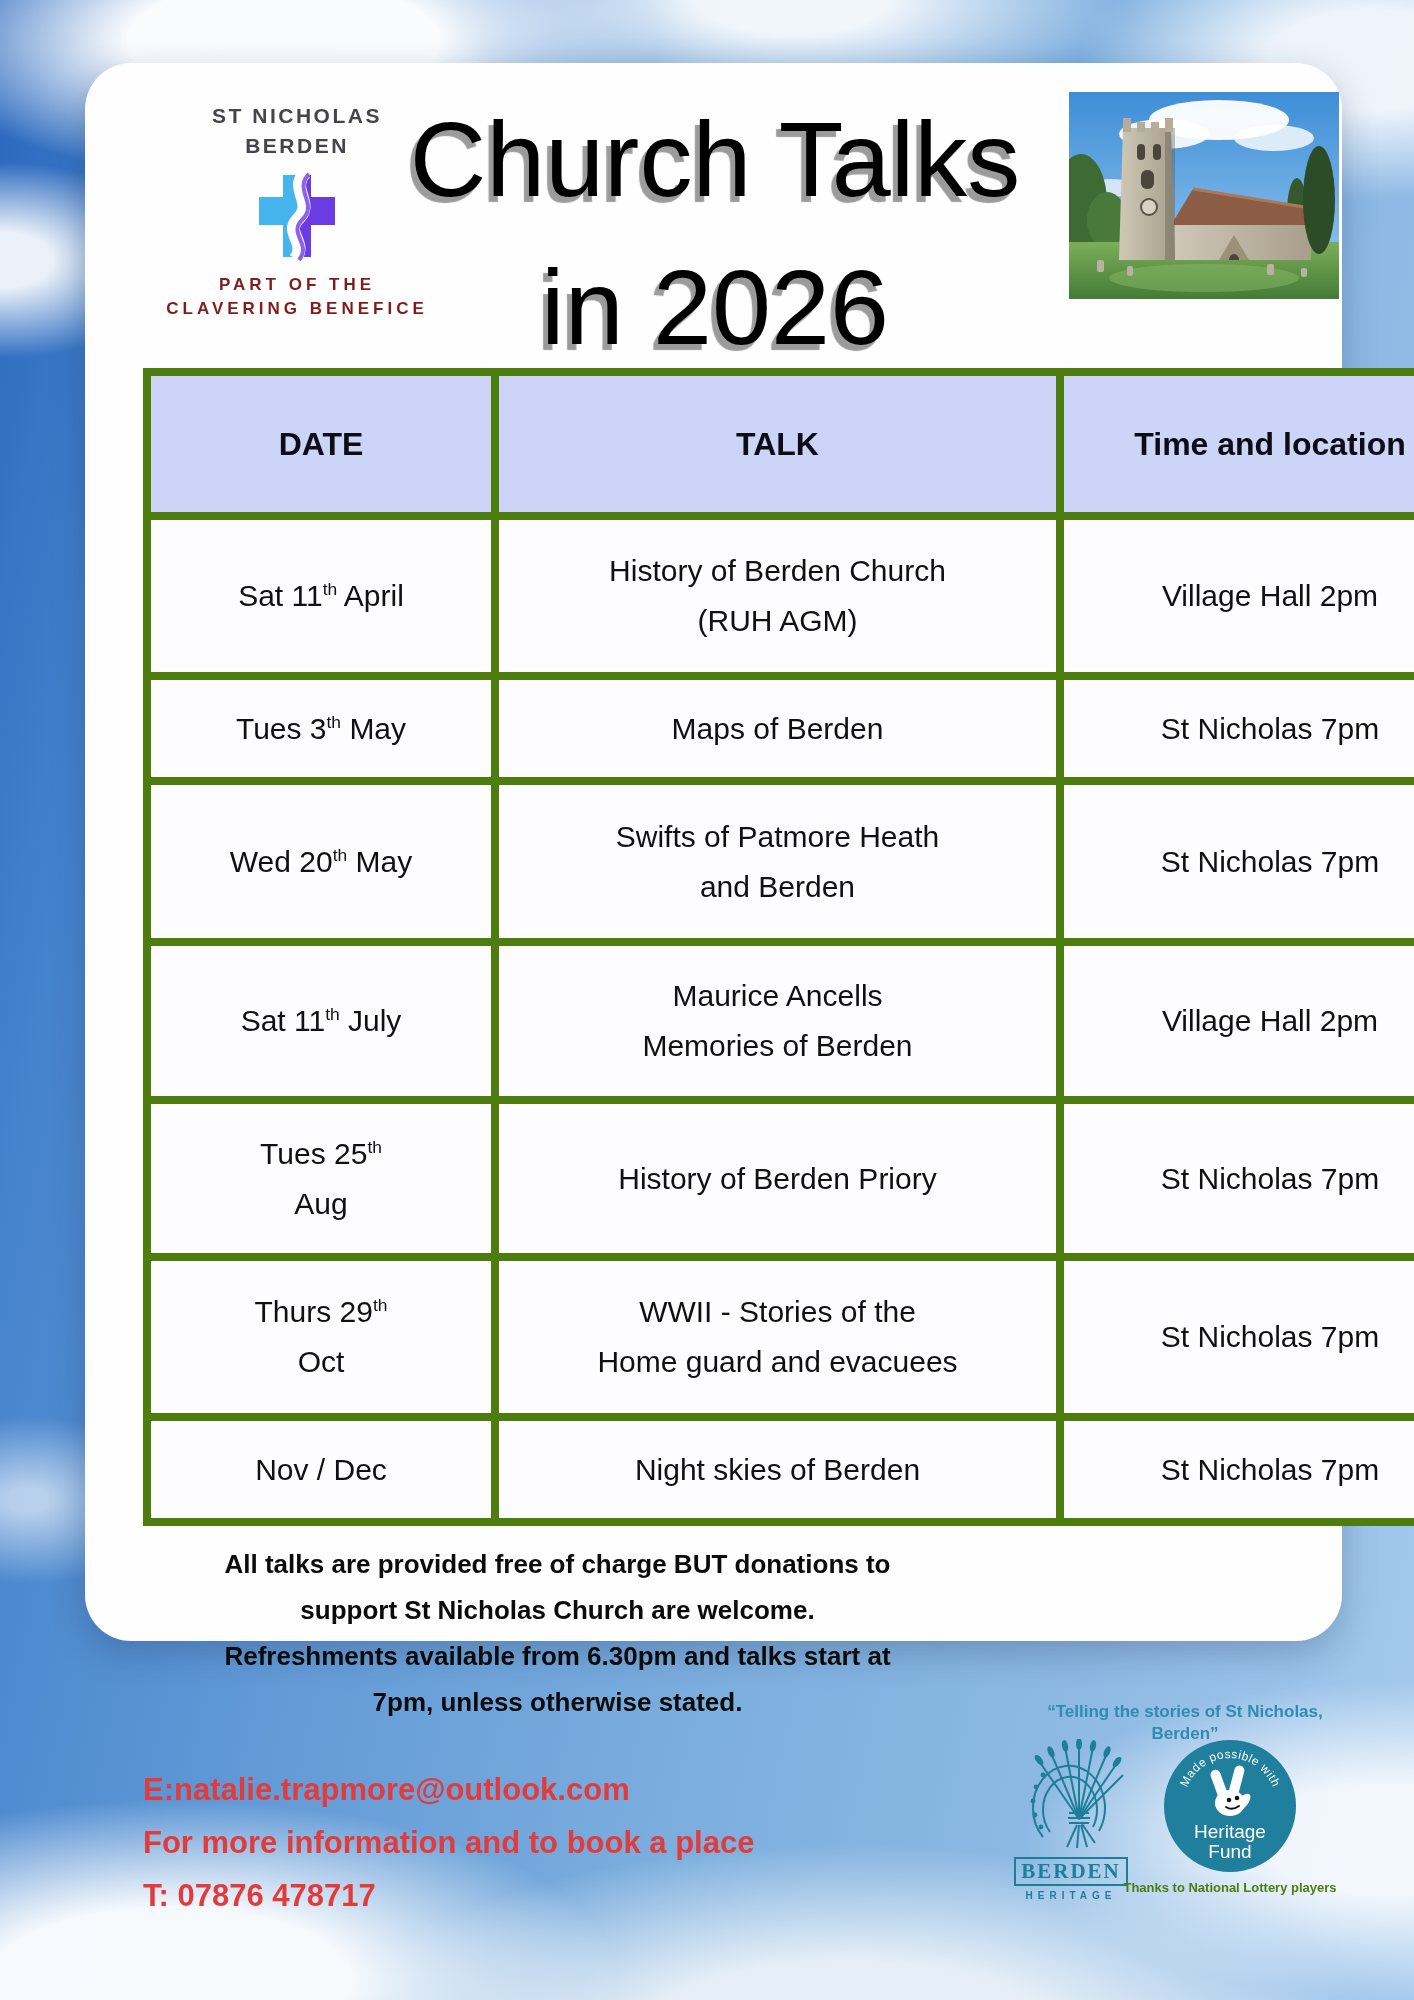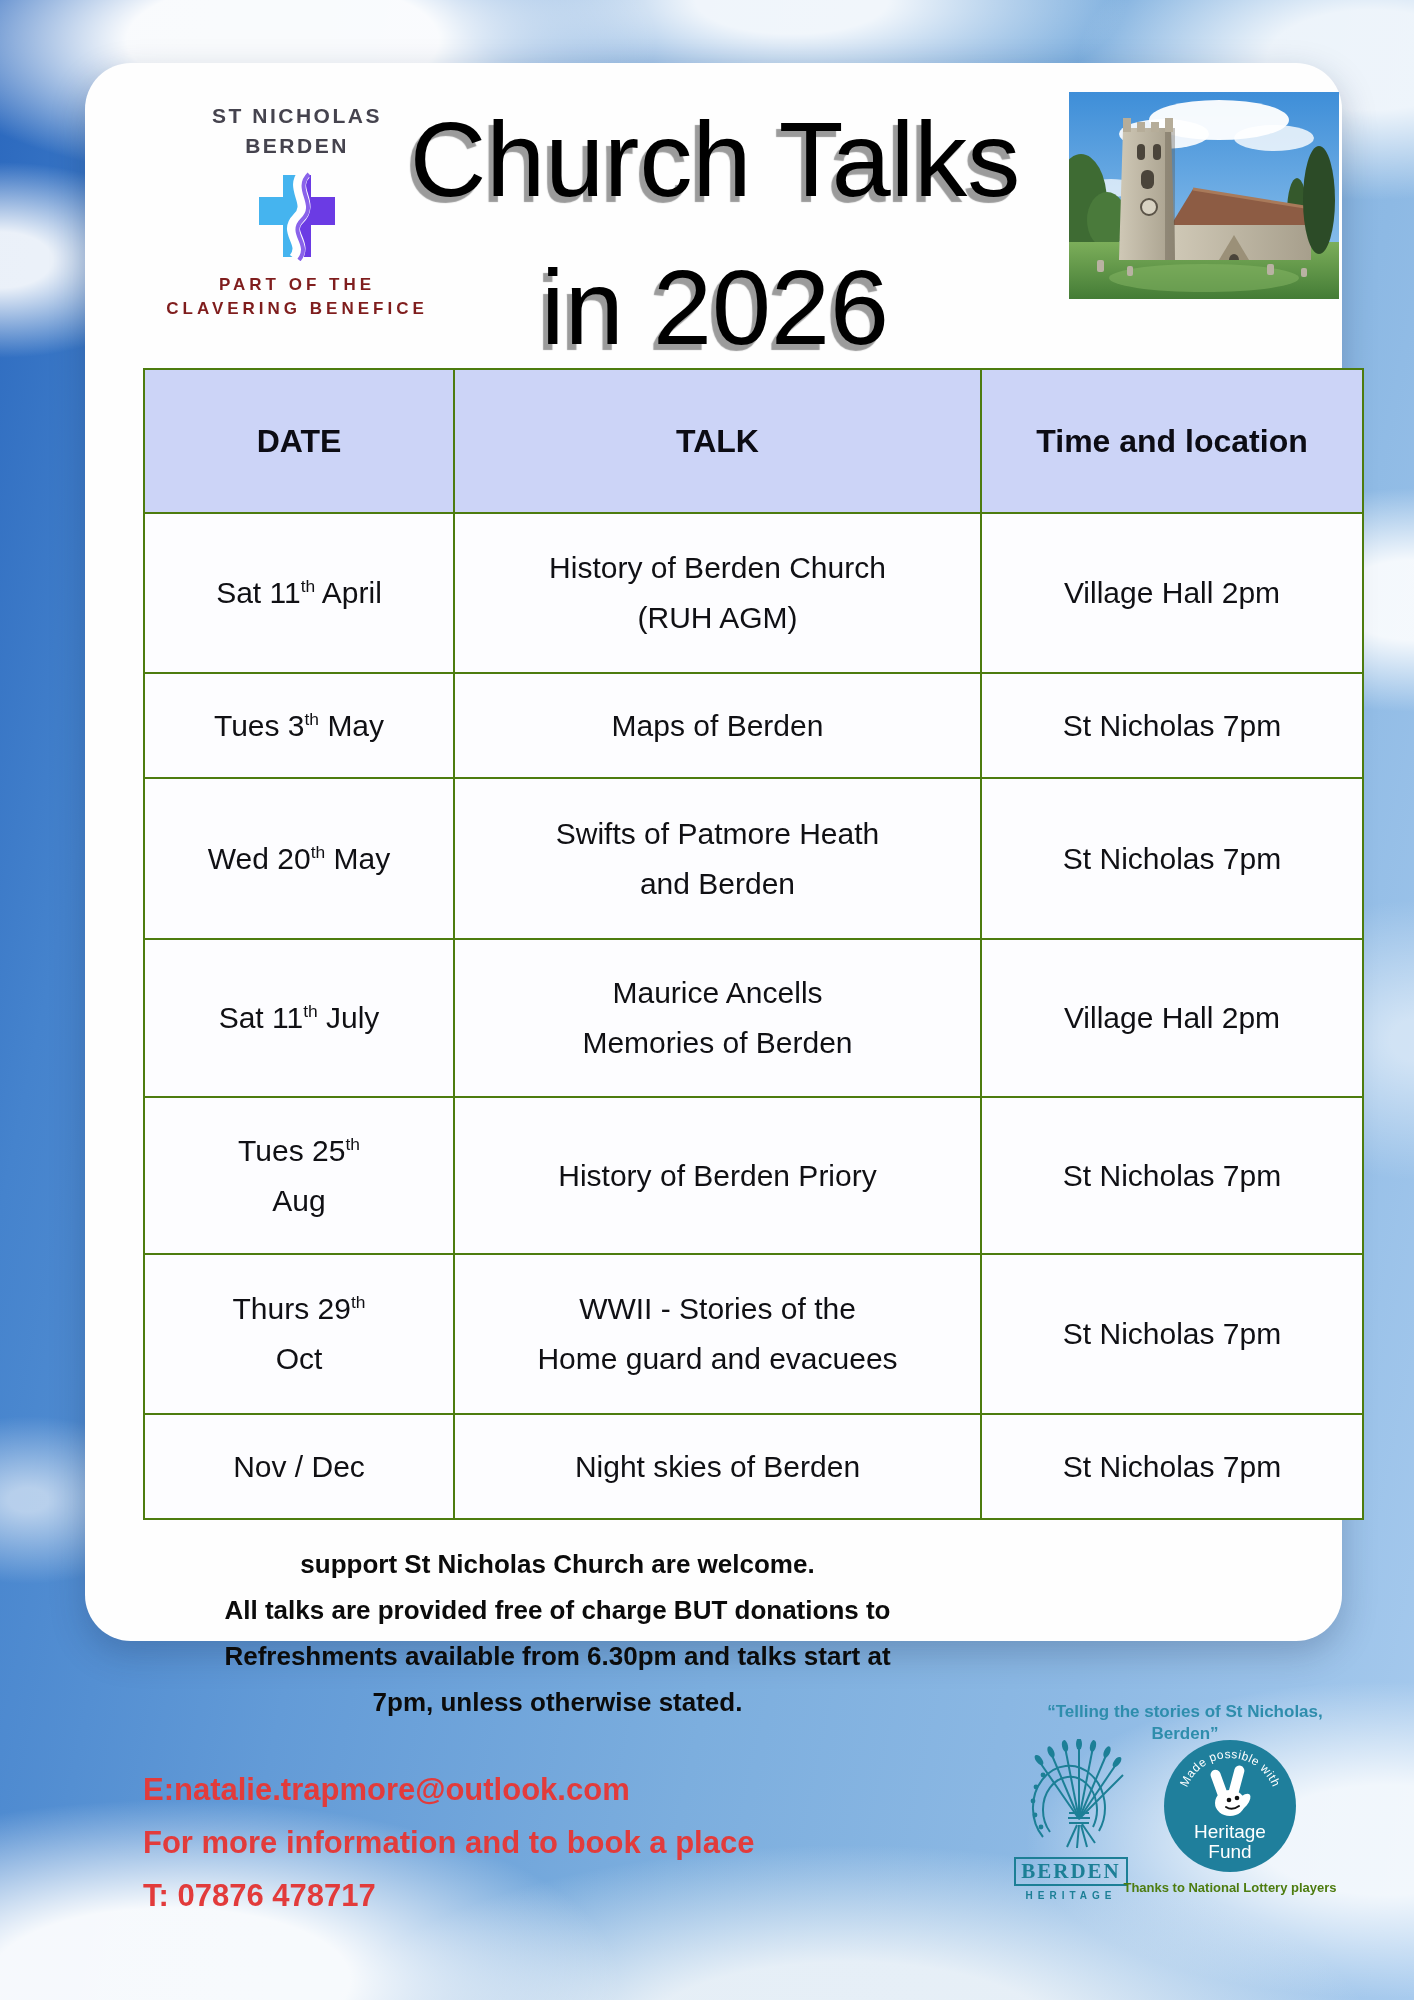"DATE" table.talks th,table.talks td { border: 2px solid #4d7c0f -> 8px solid #4d7c0f; padding: 0 12px -> 0 28px }
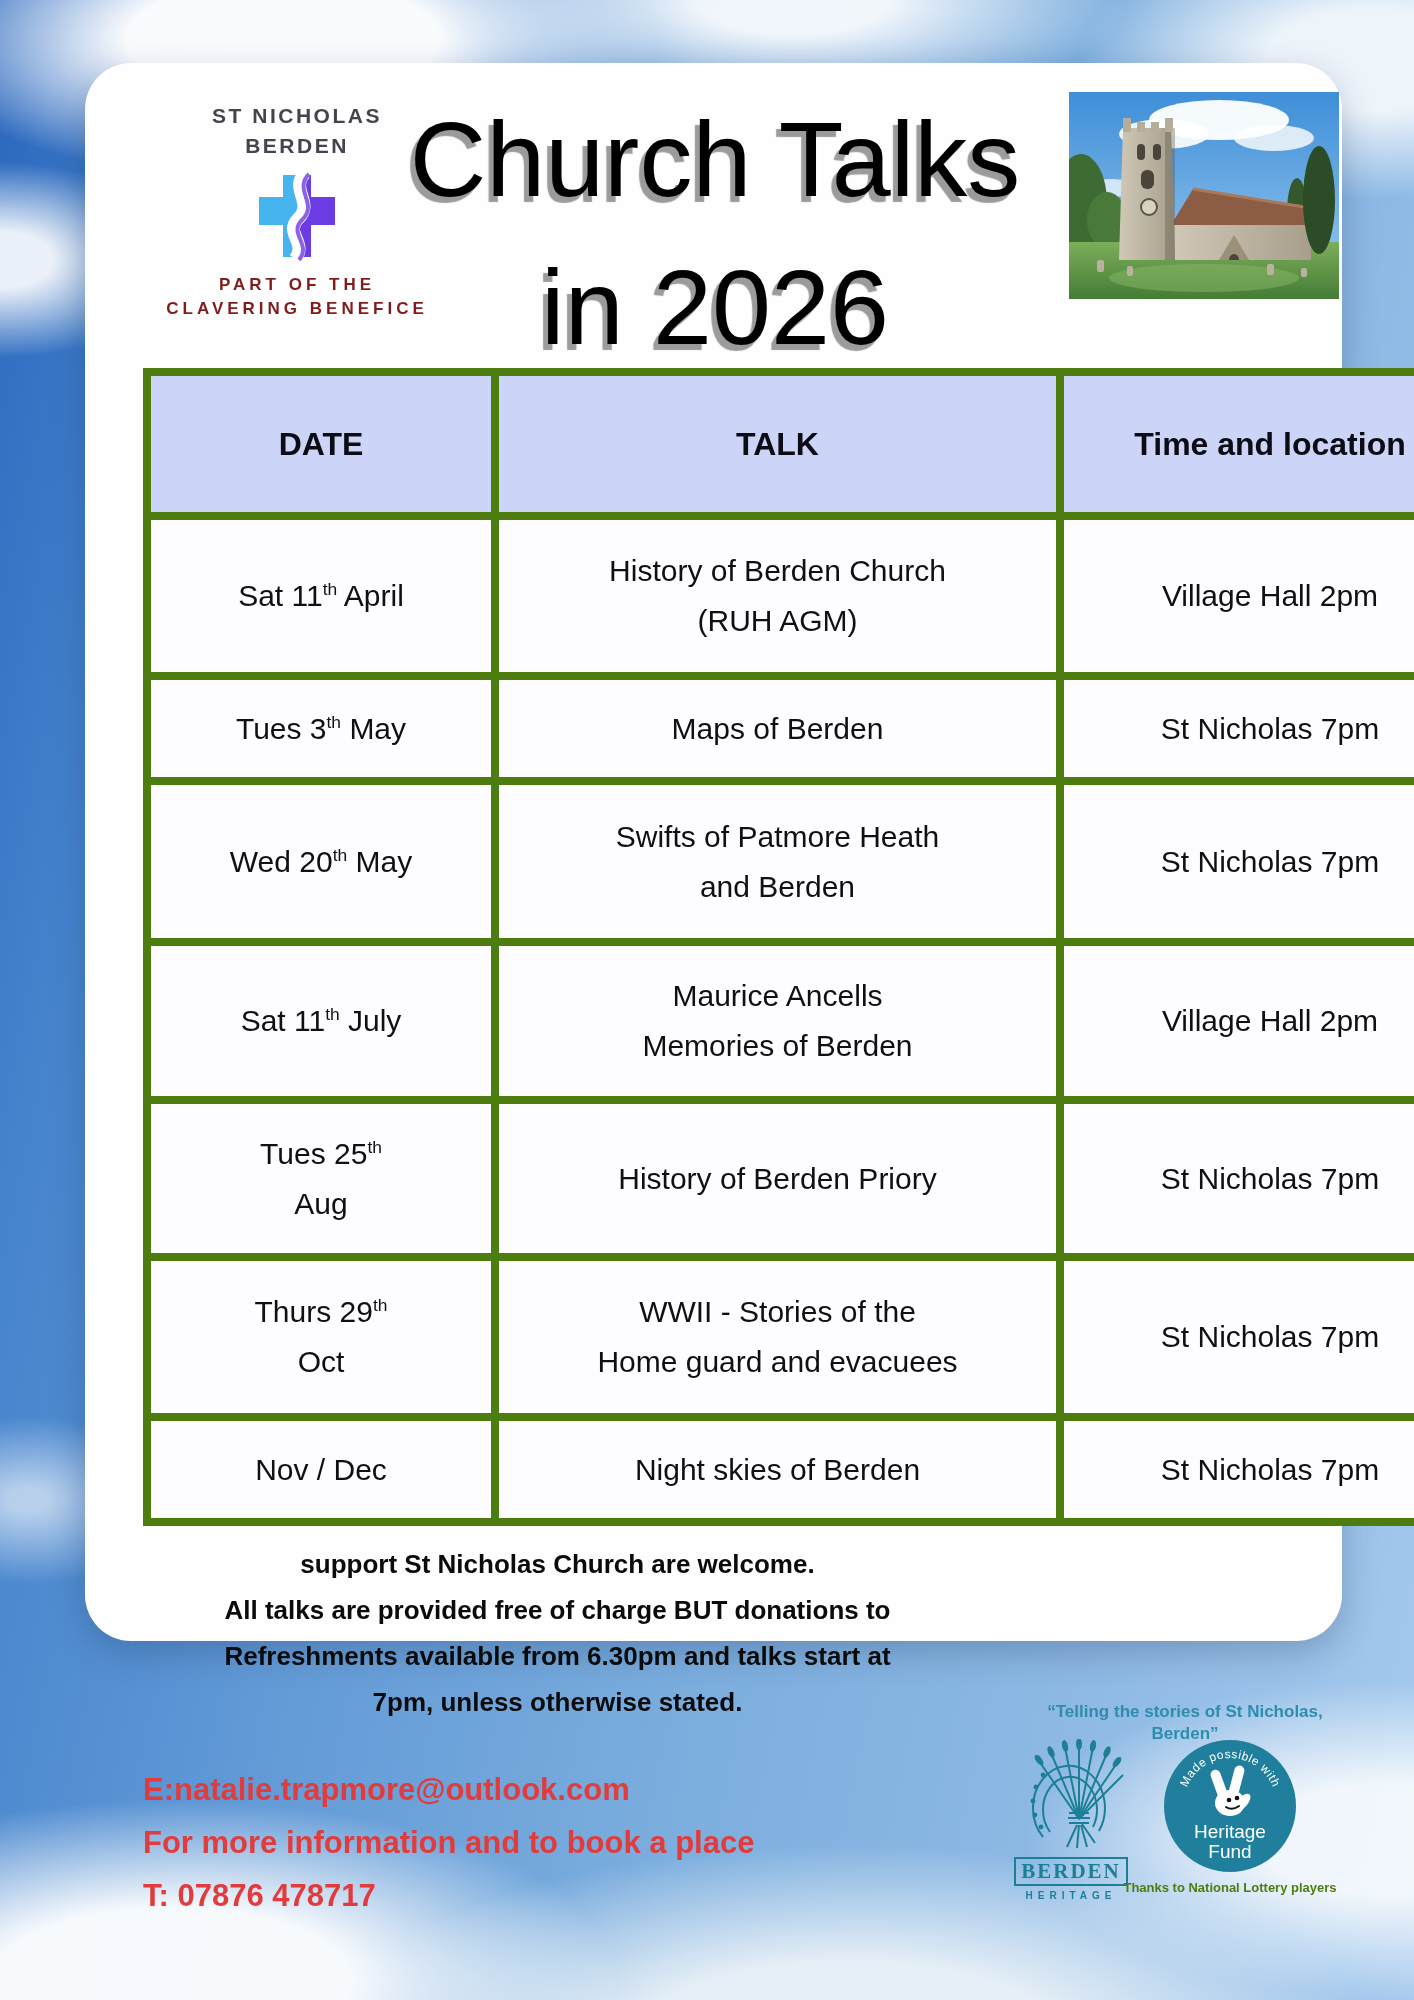"support St Nicholas Church are" div { order: before "All talks are provided free" -> after "All talks are provided free" }
